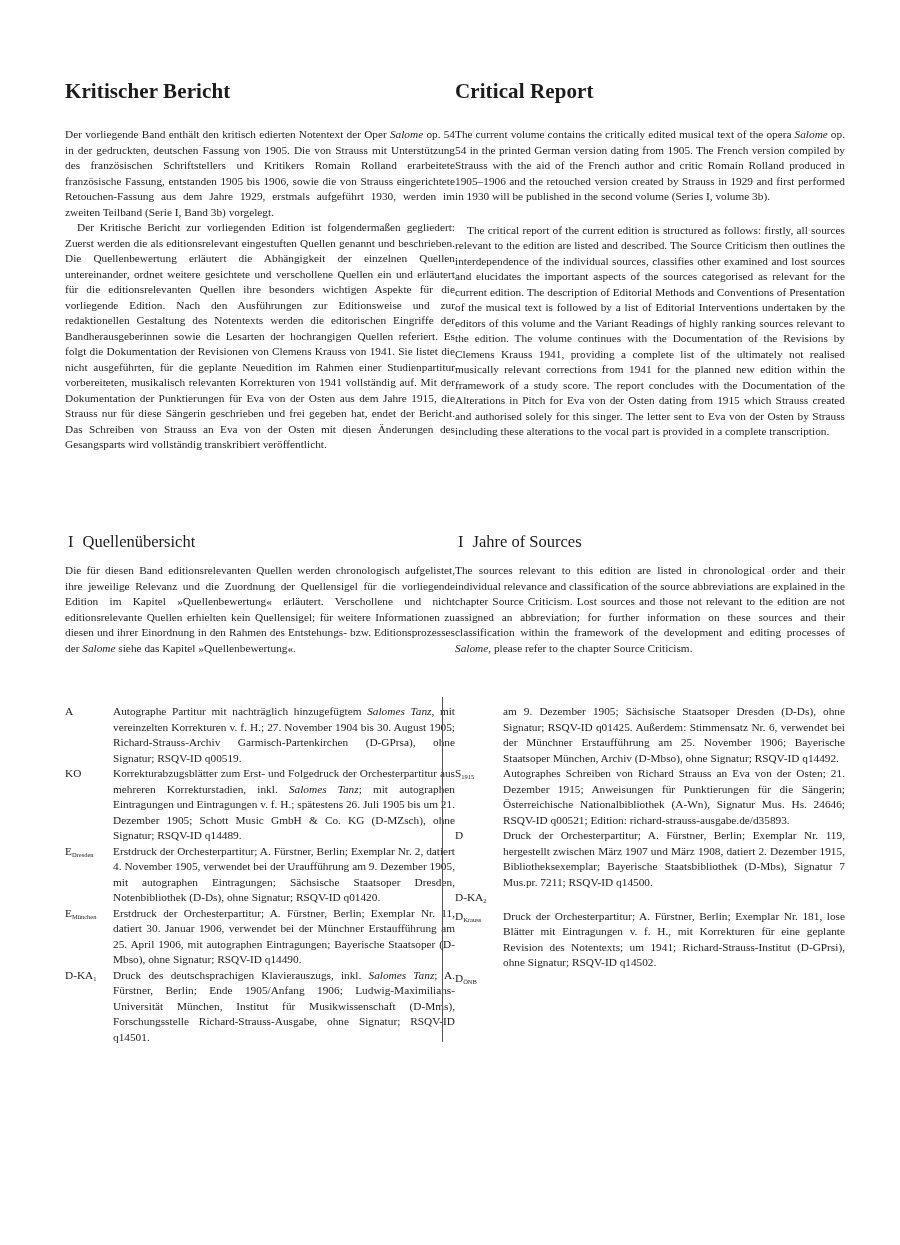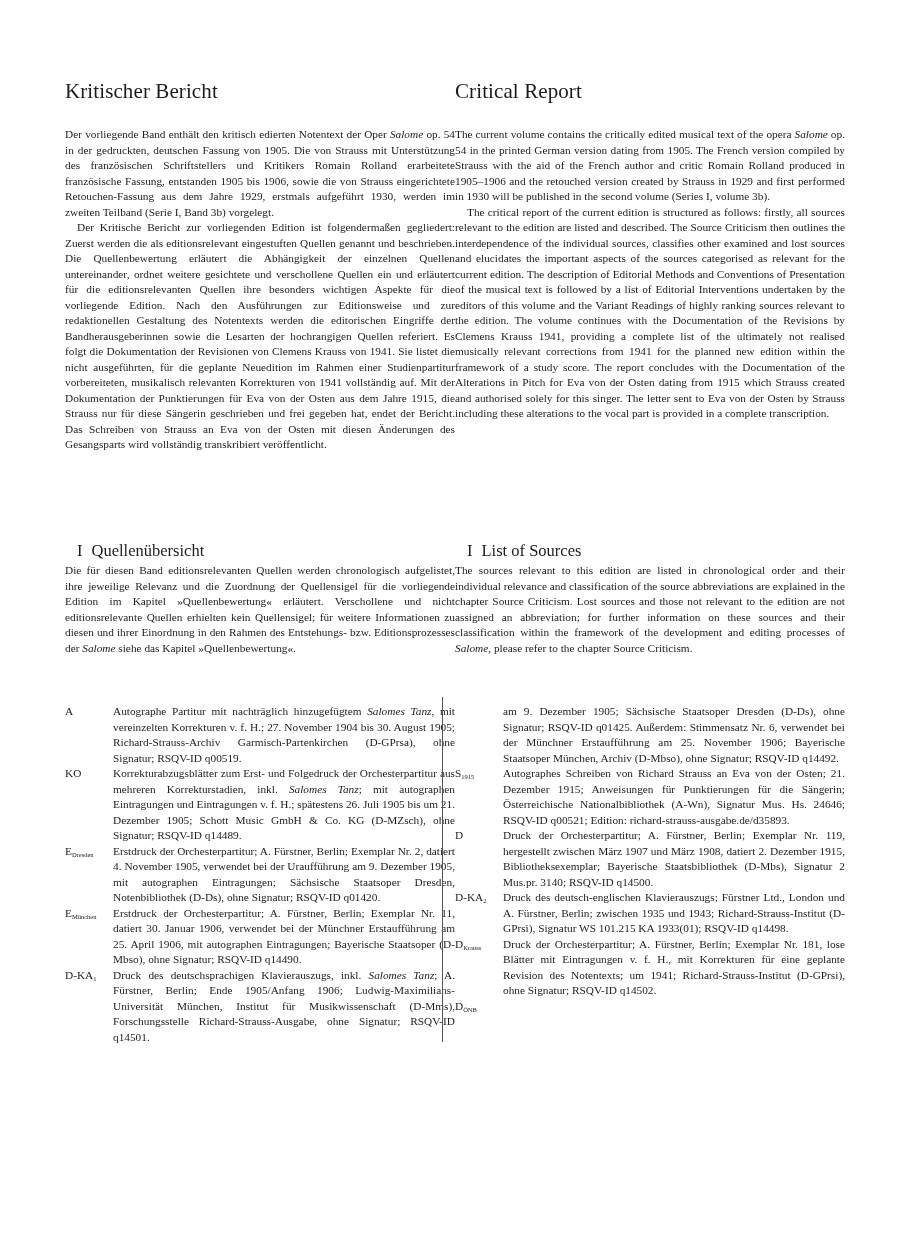"Kritischer Bericht" h1 { font-weight: normal -> bold }
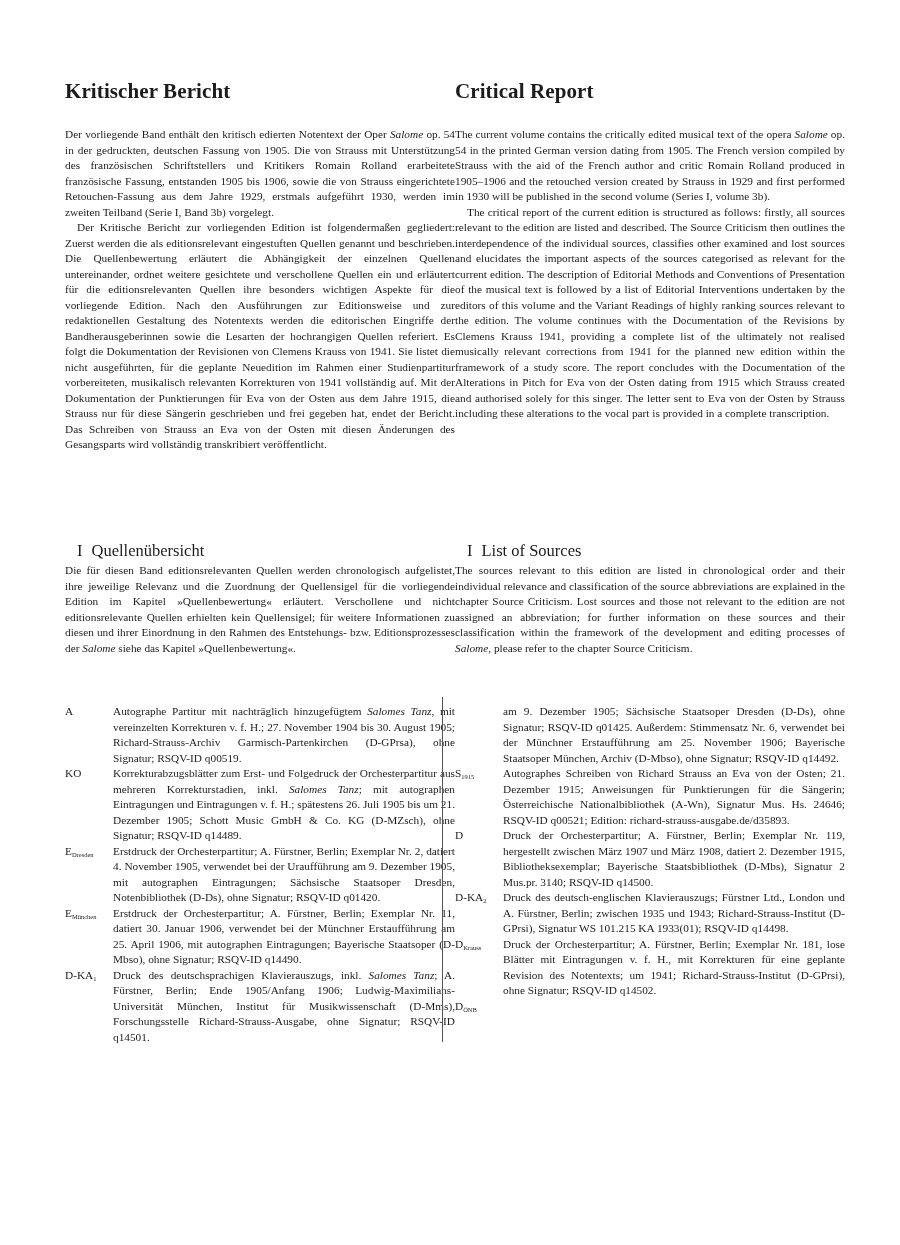"The critical report of the" p.gap-above { margin-top: 0 -> 18px }
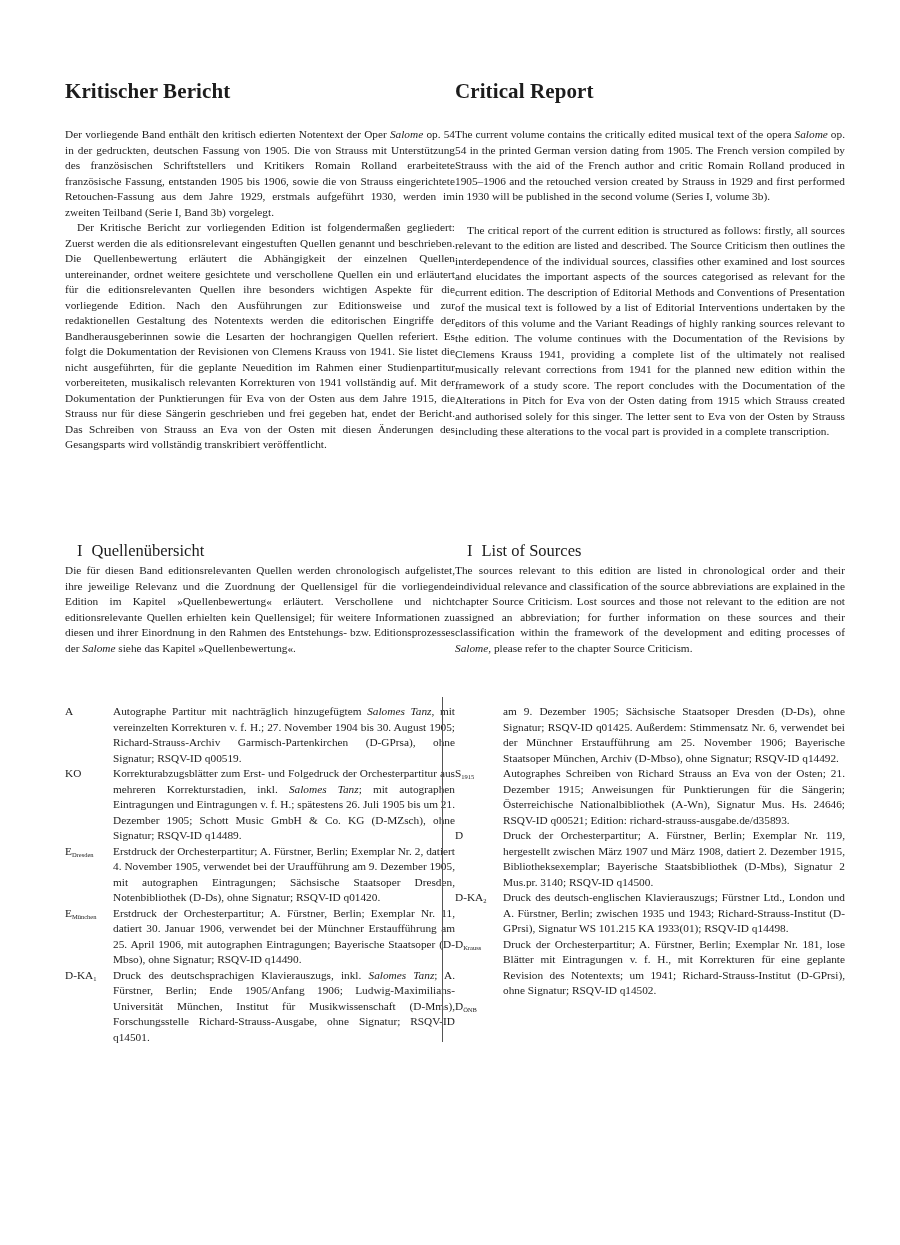"I Quellenübersicht" h2 { margin: 12px -> 3px }
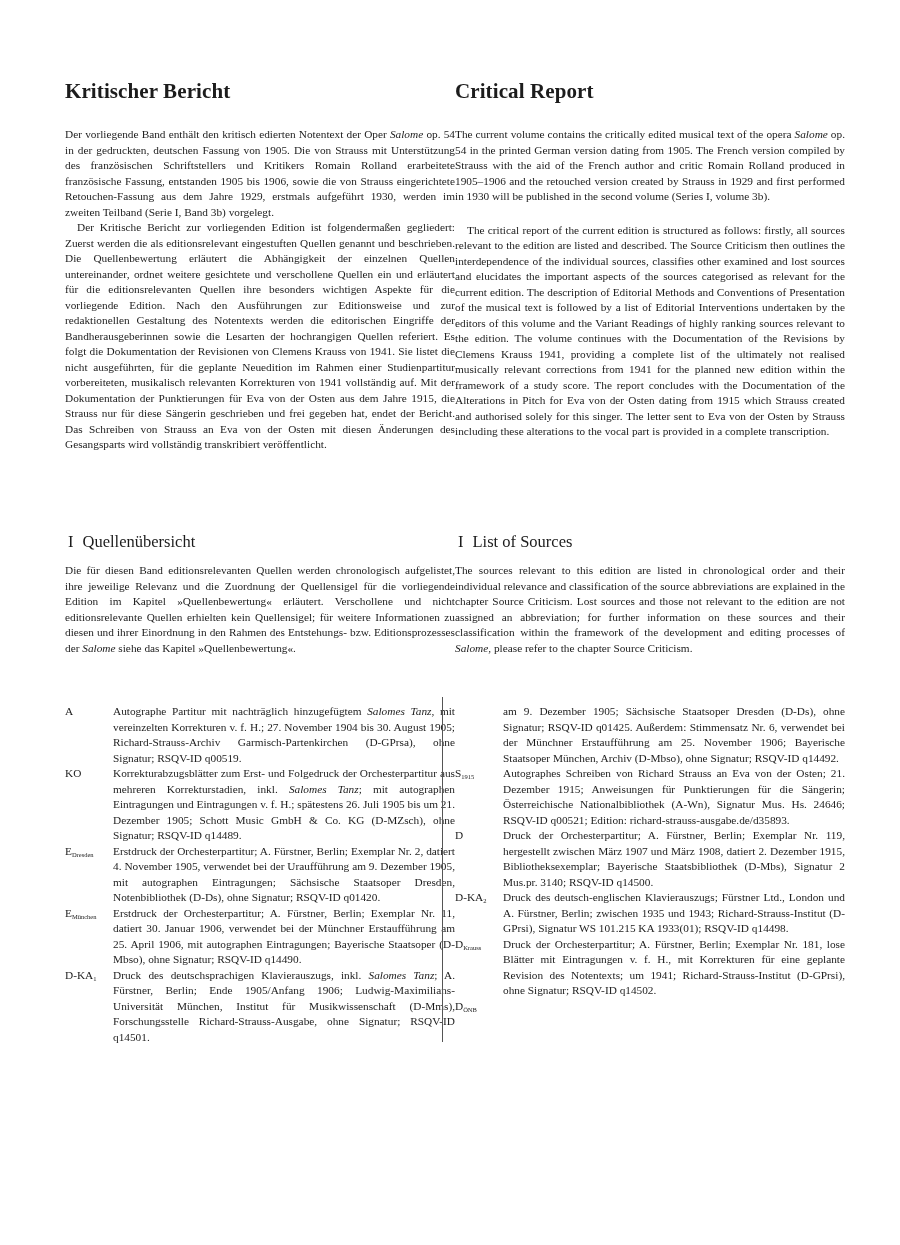"List of Sources" span { text: List -> Jahre }
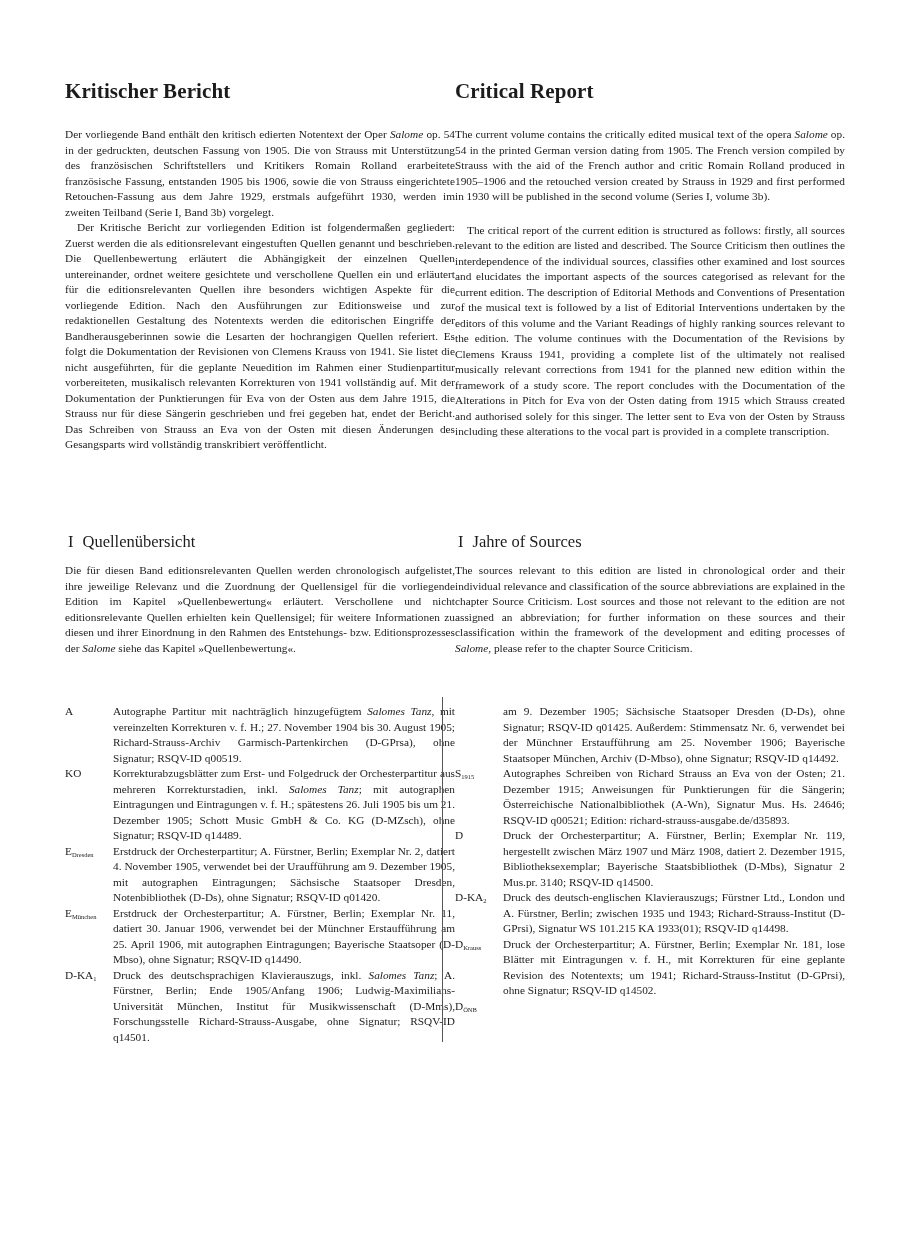"Druck der Orchesterpartitur; A. Fürstner, Berlin; Exemplar Nr. 119," span { text: 2 Mus.pr. 3140 -> 7 Mus.pr. 7211 }
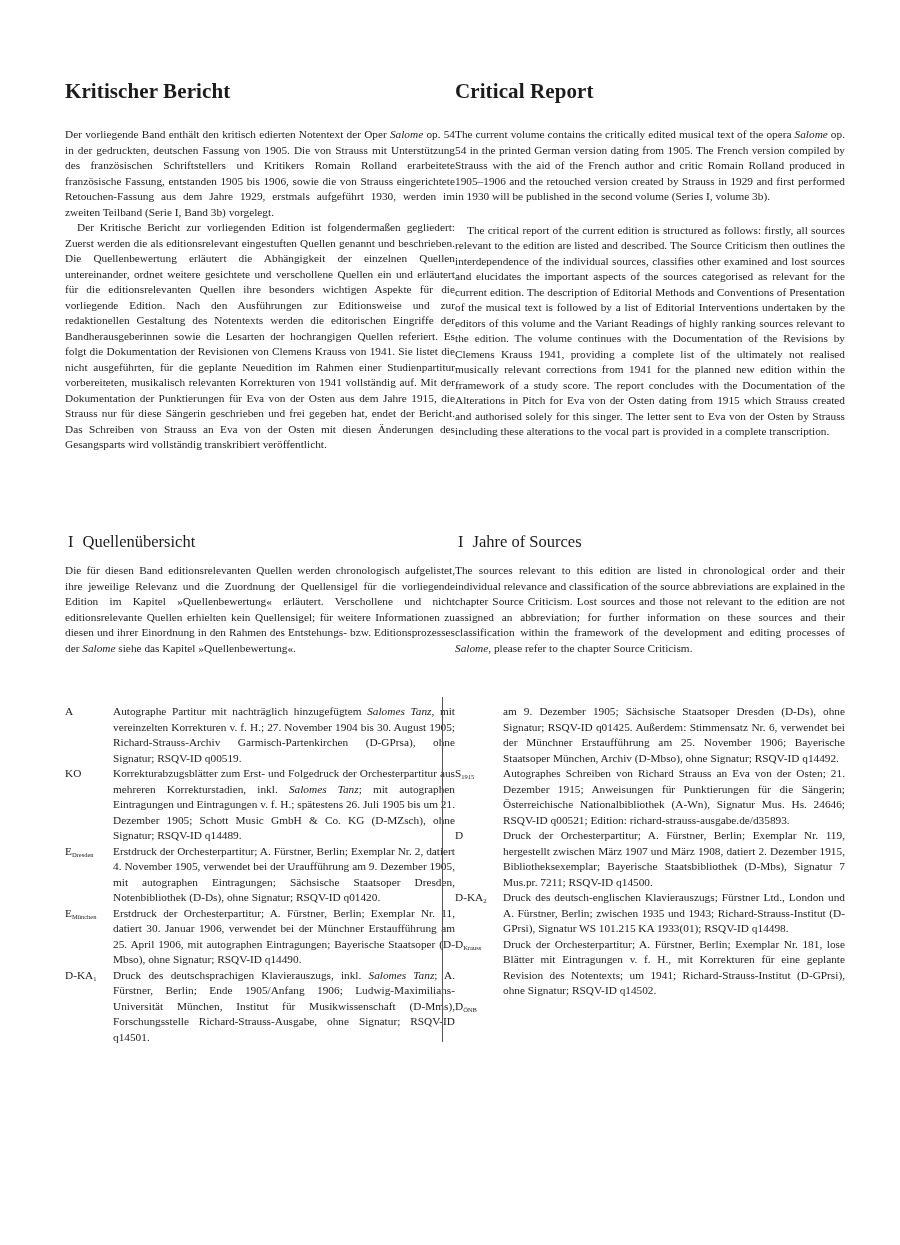"Druck des deutsch-englischen" div.desc { html: <div><span>Druck des deutsch-englischen Klavierauszugs; Fürstner Ltd., London und A. Fürstner, Berlin; zwischen 1935 und 1943; Richard-Strauss-Institut (D-GPrsi), Signatur WS 101.215 KA 1933(01); RSQV-ID q14498.</span><i></i><span></span></div> -> none }
